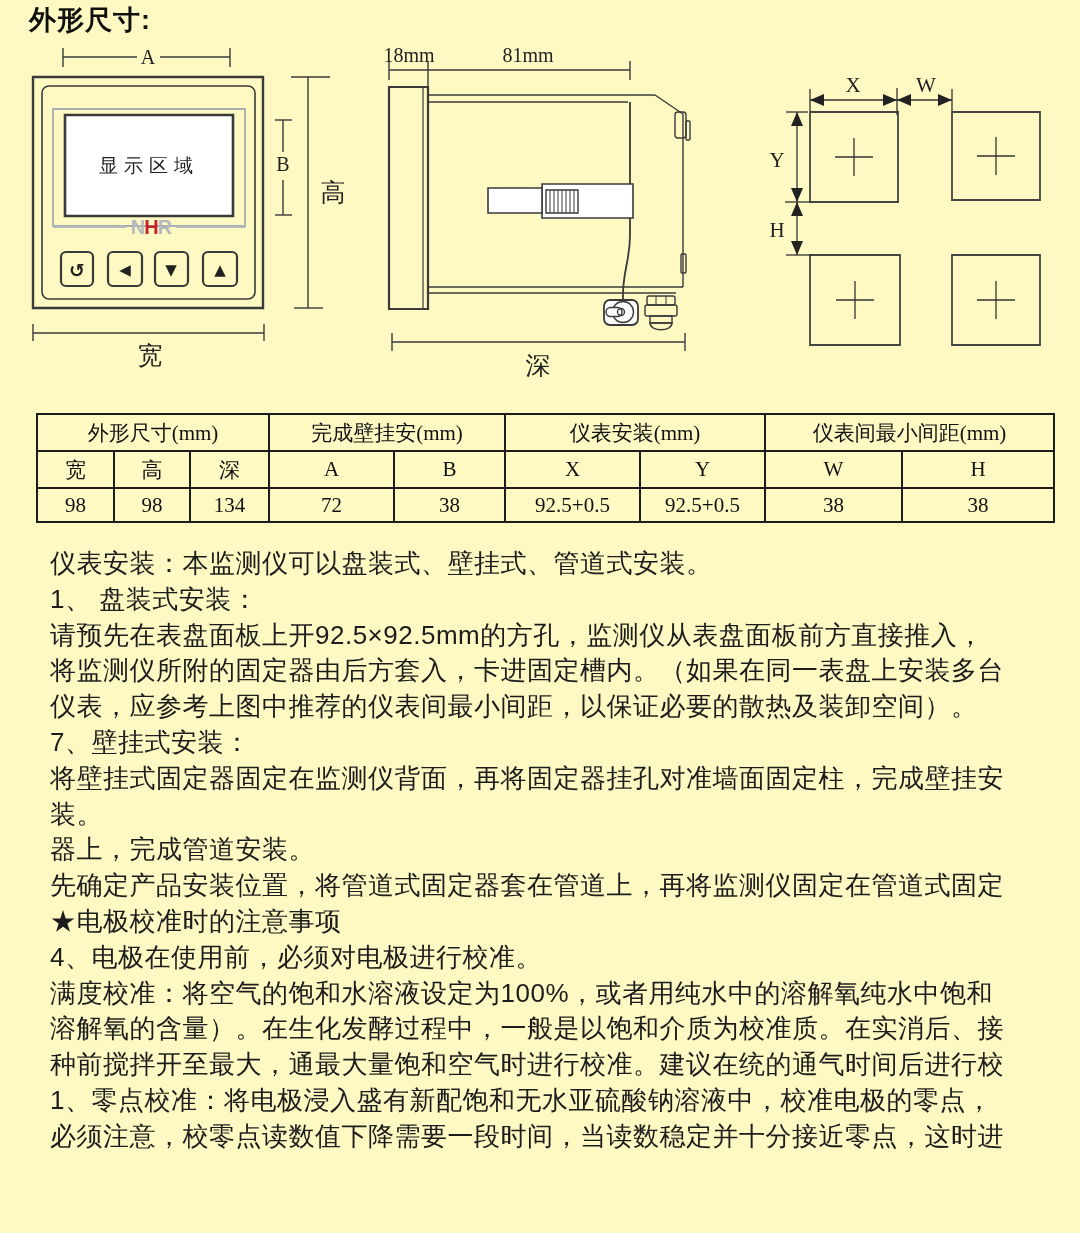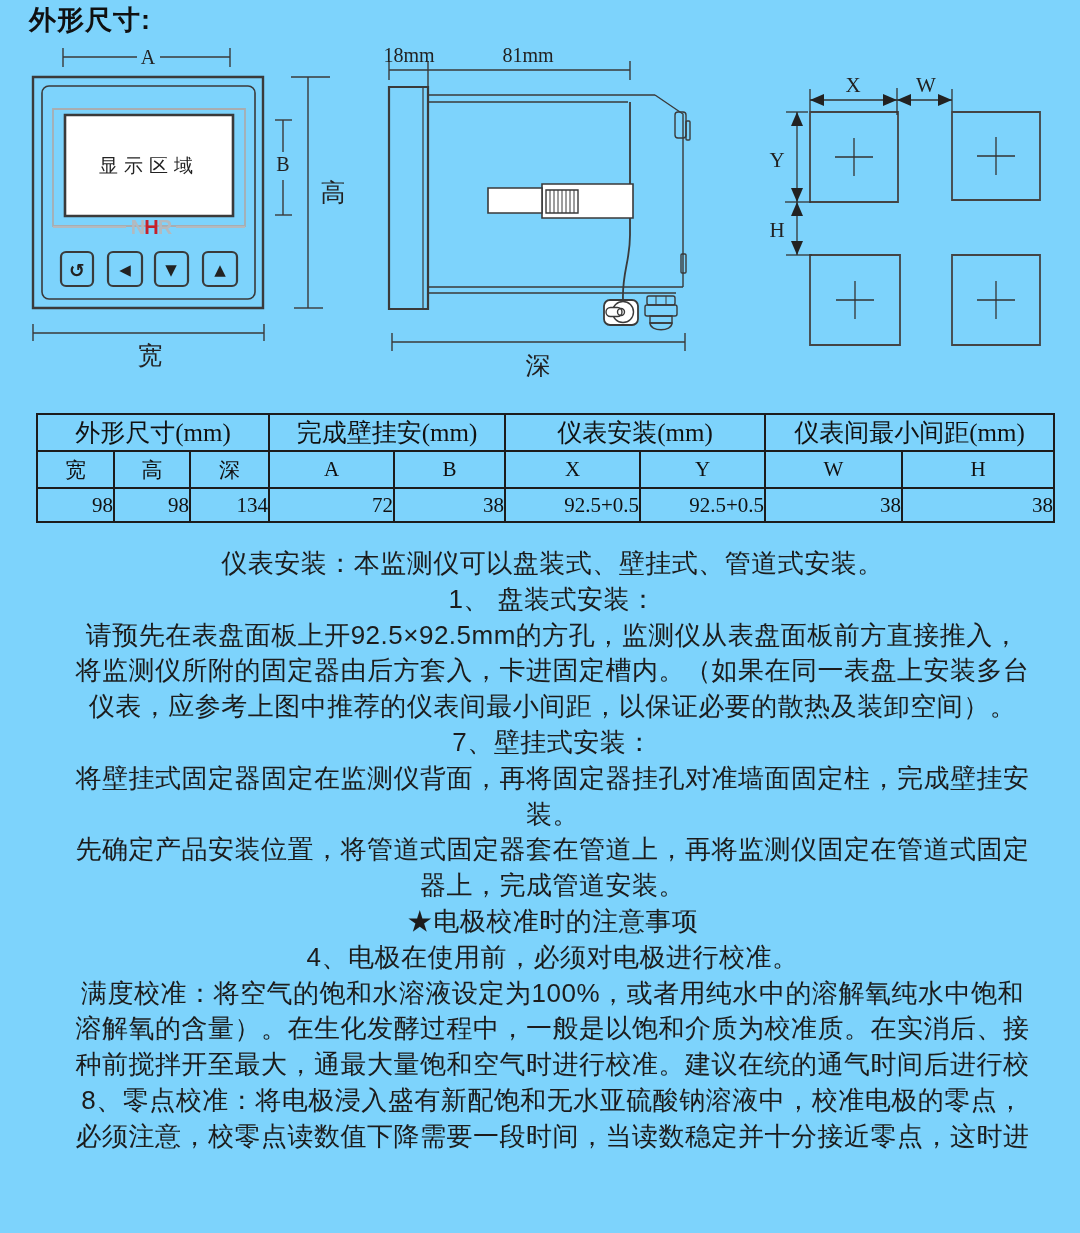"外形尺寸:" .page { background: #7dd3fc -> #fef9c3 }
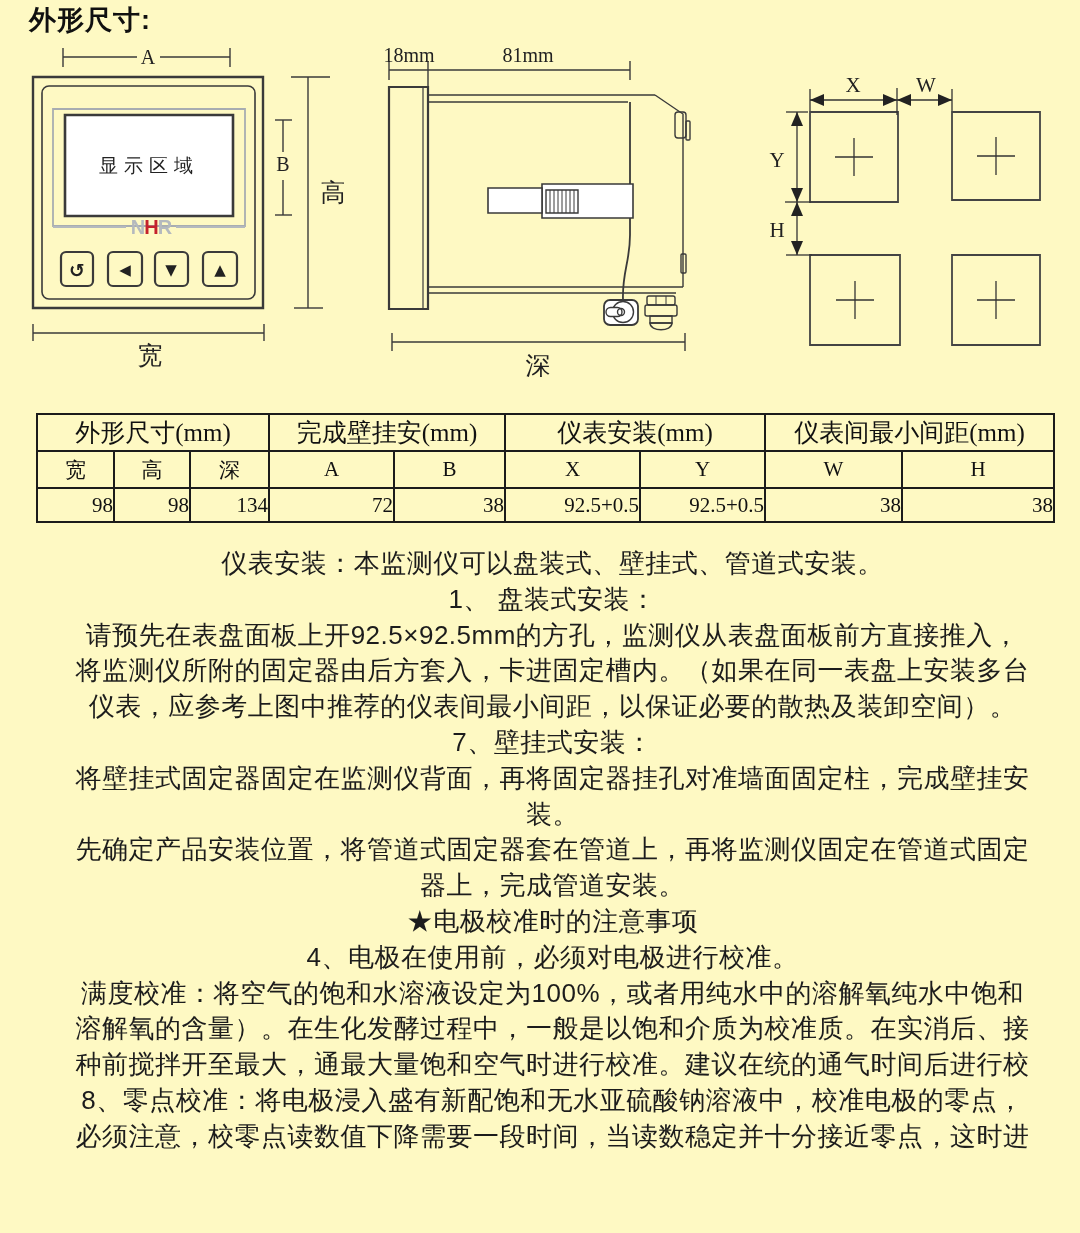"外形尺寸(mm)" .dims-table tr.r1 td { font-size: 25px -> 21px }
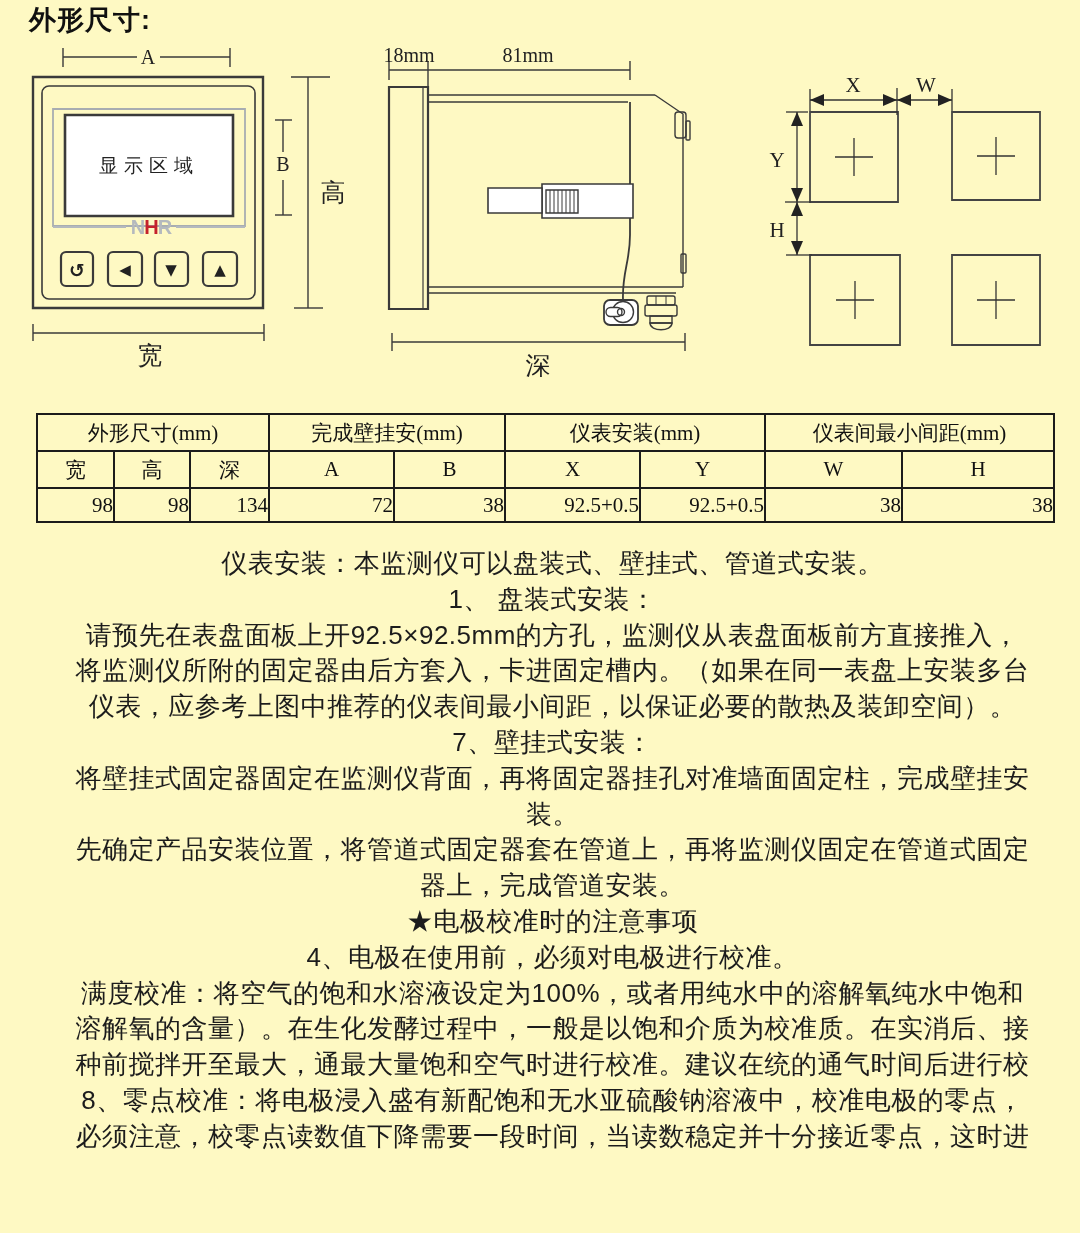"98" .dims-table tr.r3 td { text-align: right -> none }
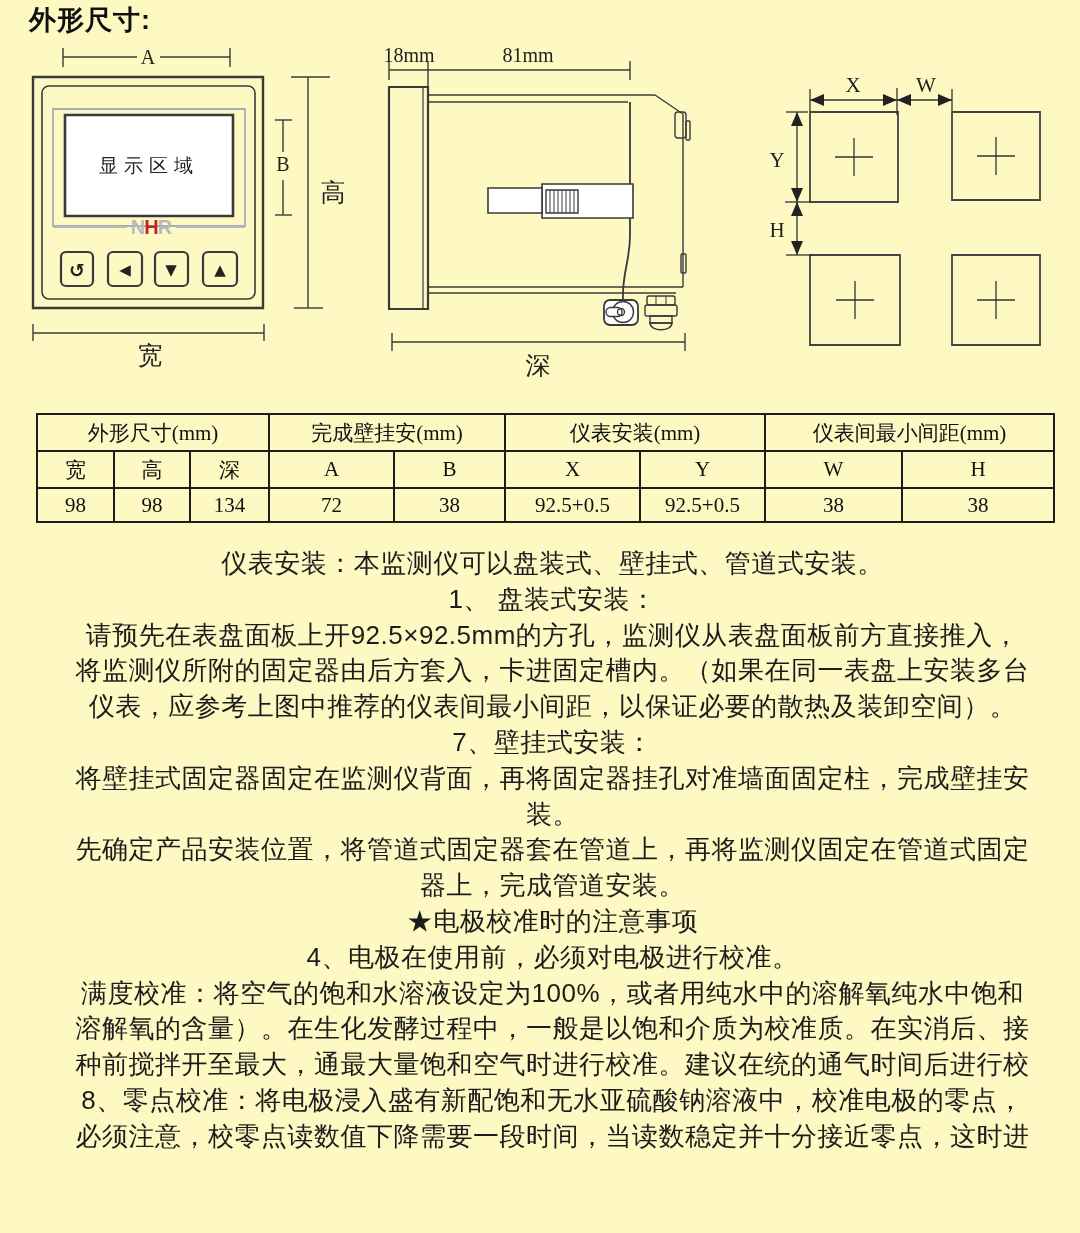"仪表安装：本监测仪可以盘装式、壁挂式、管道式安装。" .tl { text-align: center -> none }
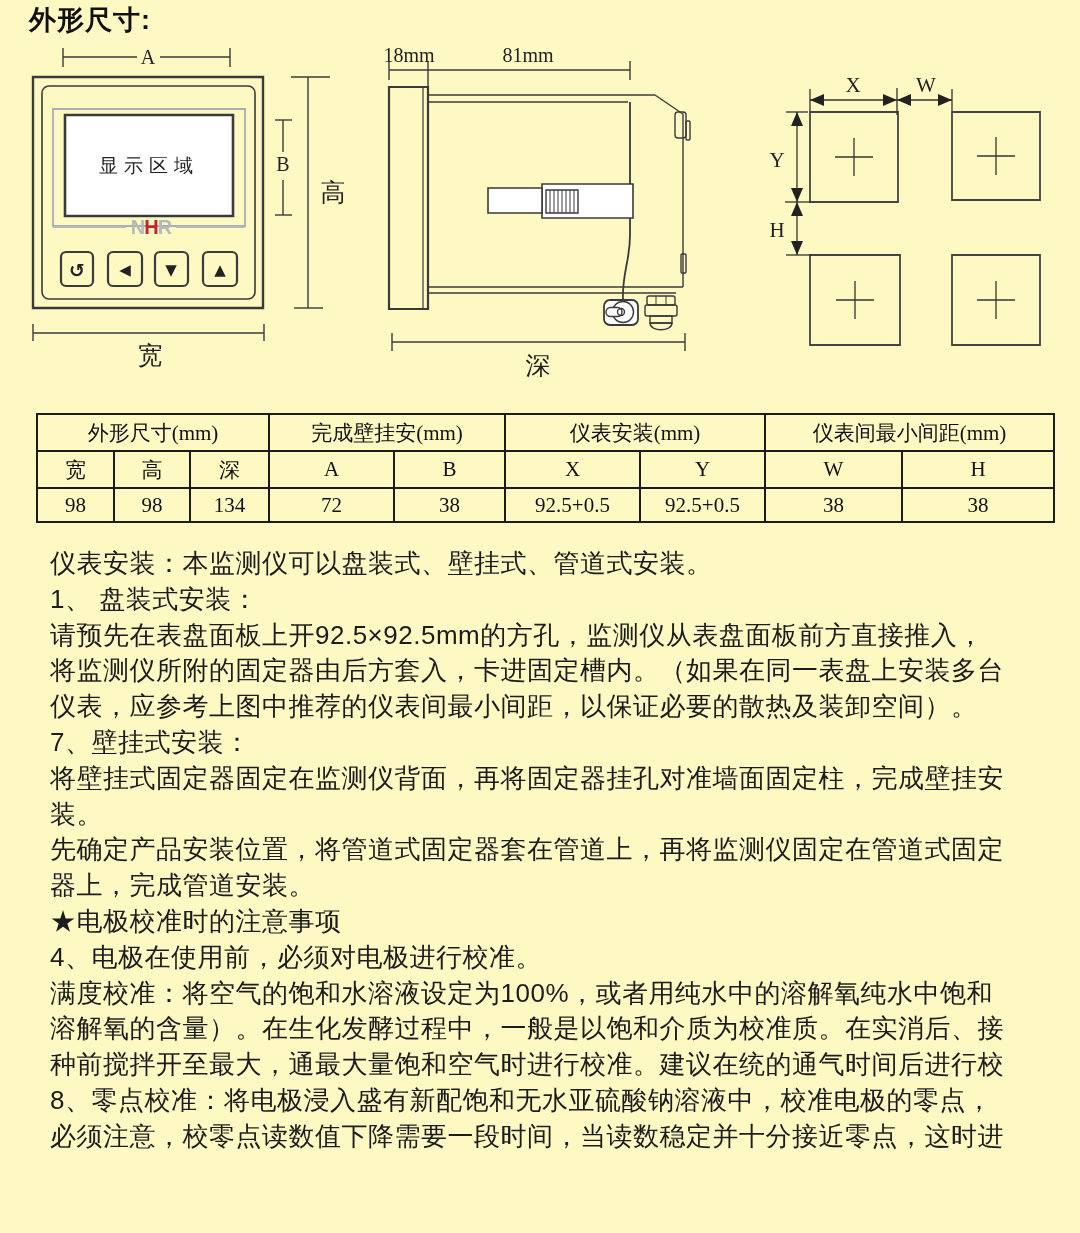"先确定产品安装位置，将管道式固定器套在管道上，再将监测仪固定在管道式固定" div.tl { order: before "器上，完成管道安装。" -> after "器上，完成管道安装。" }
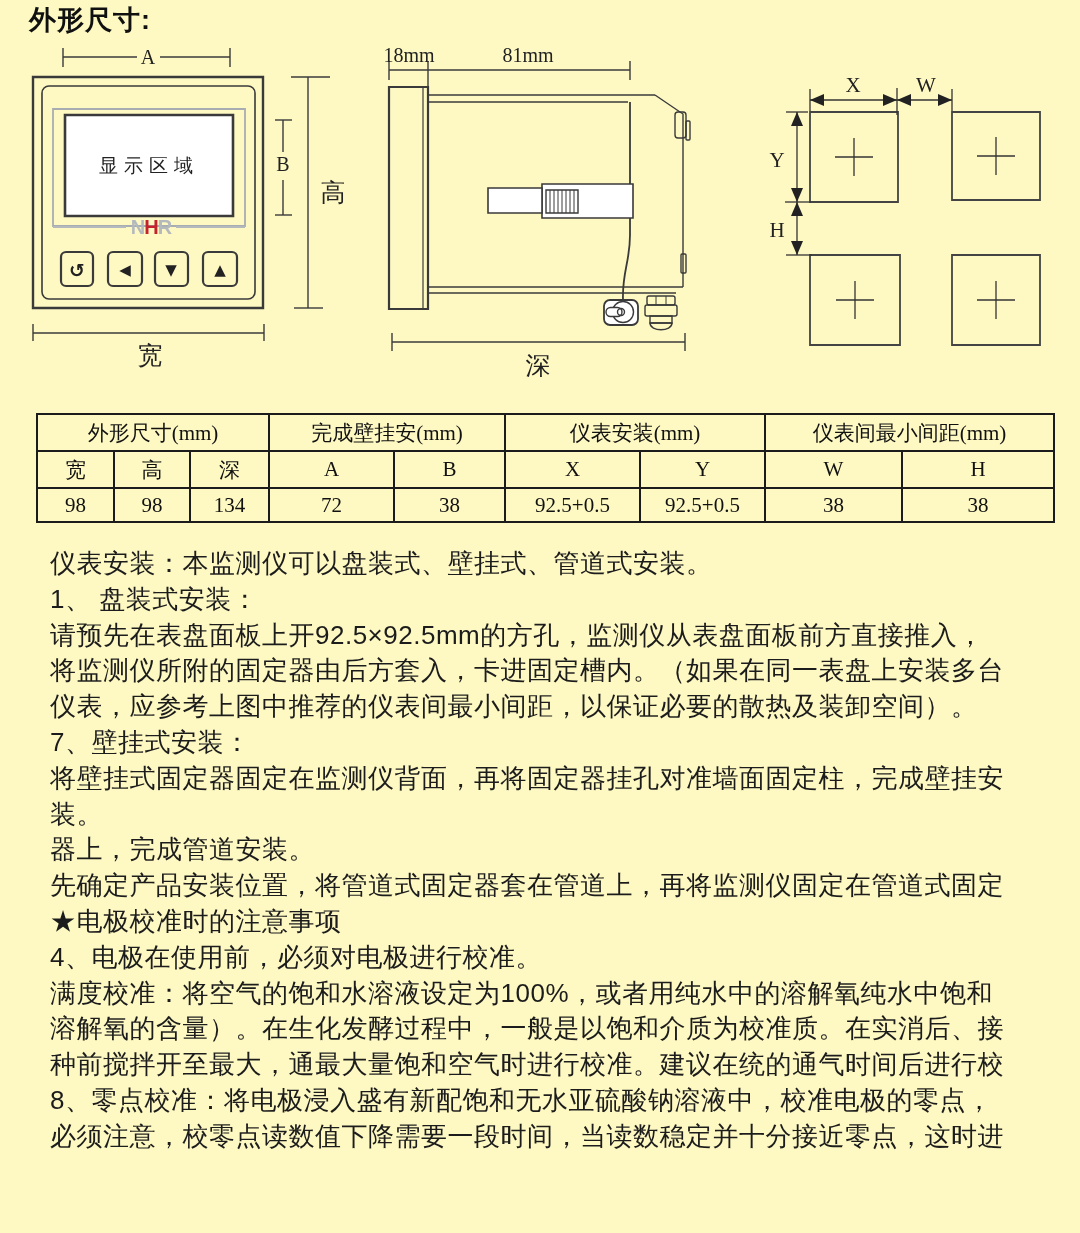"8、零点校准：将电极浸入盛有新配饱和无水亚硫酸钠溶液中，校准电极的零点，" div.tl { text: 8 -> 1 }
